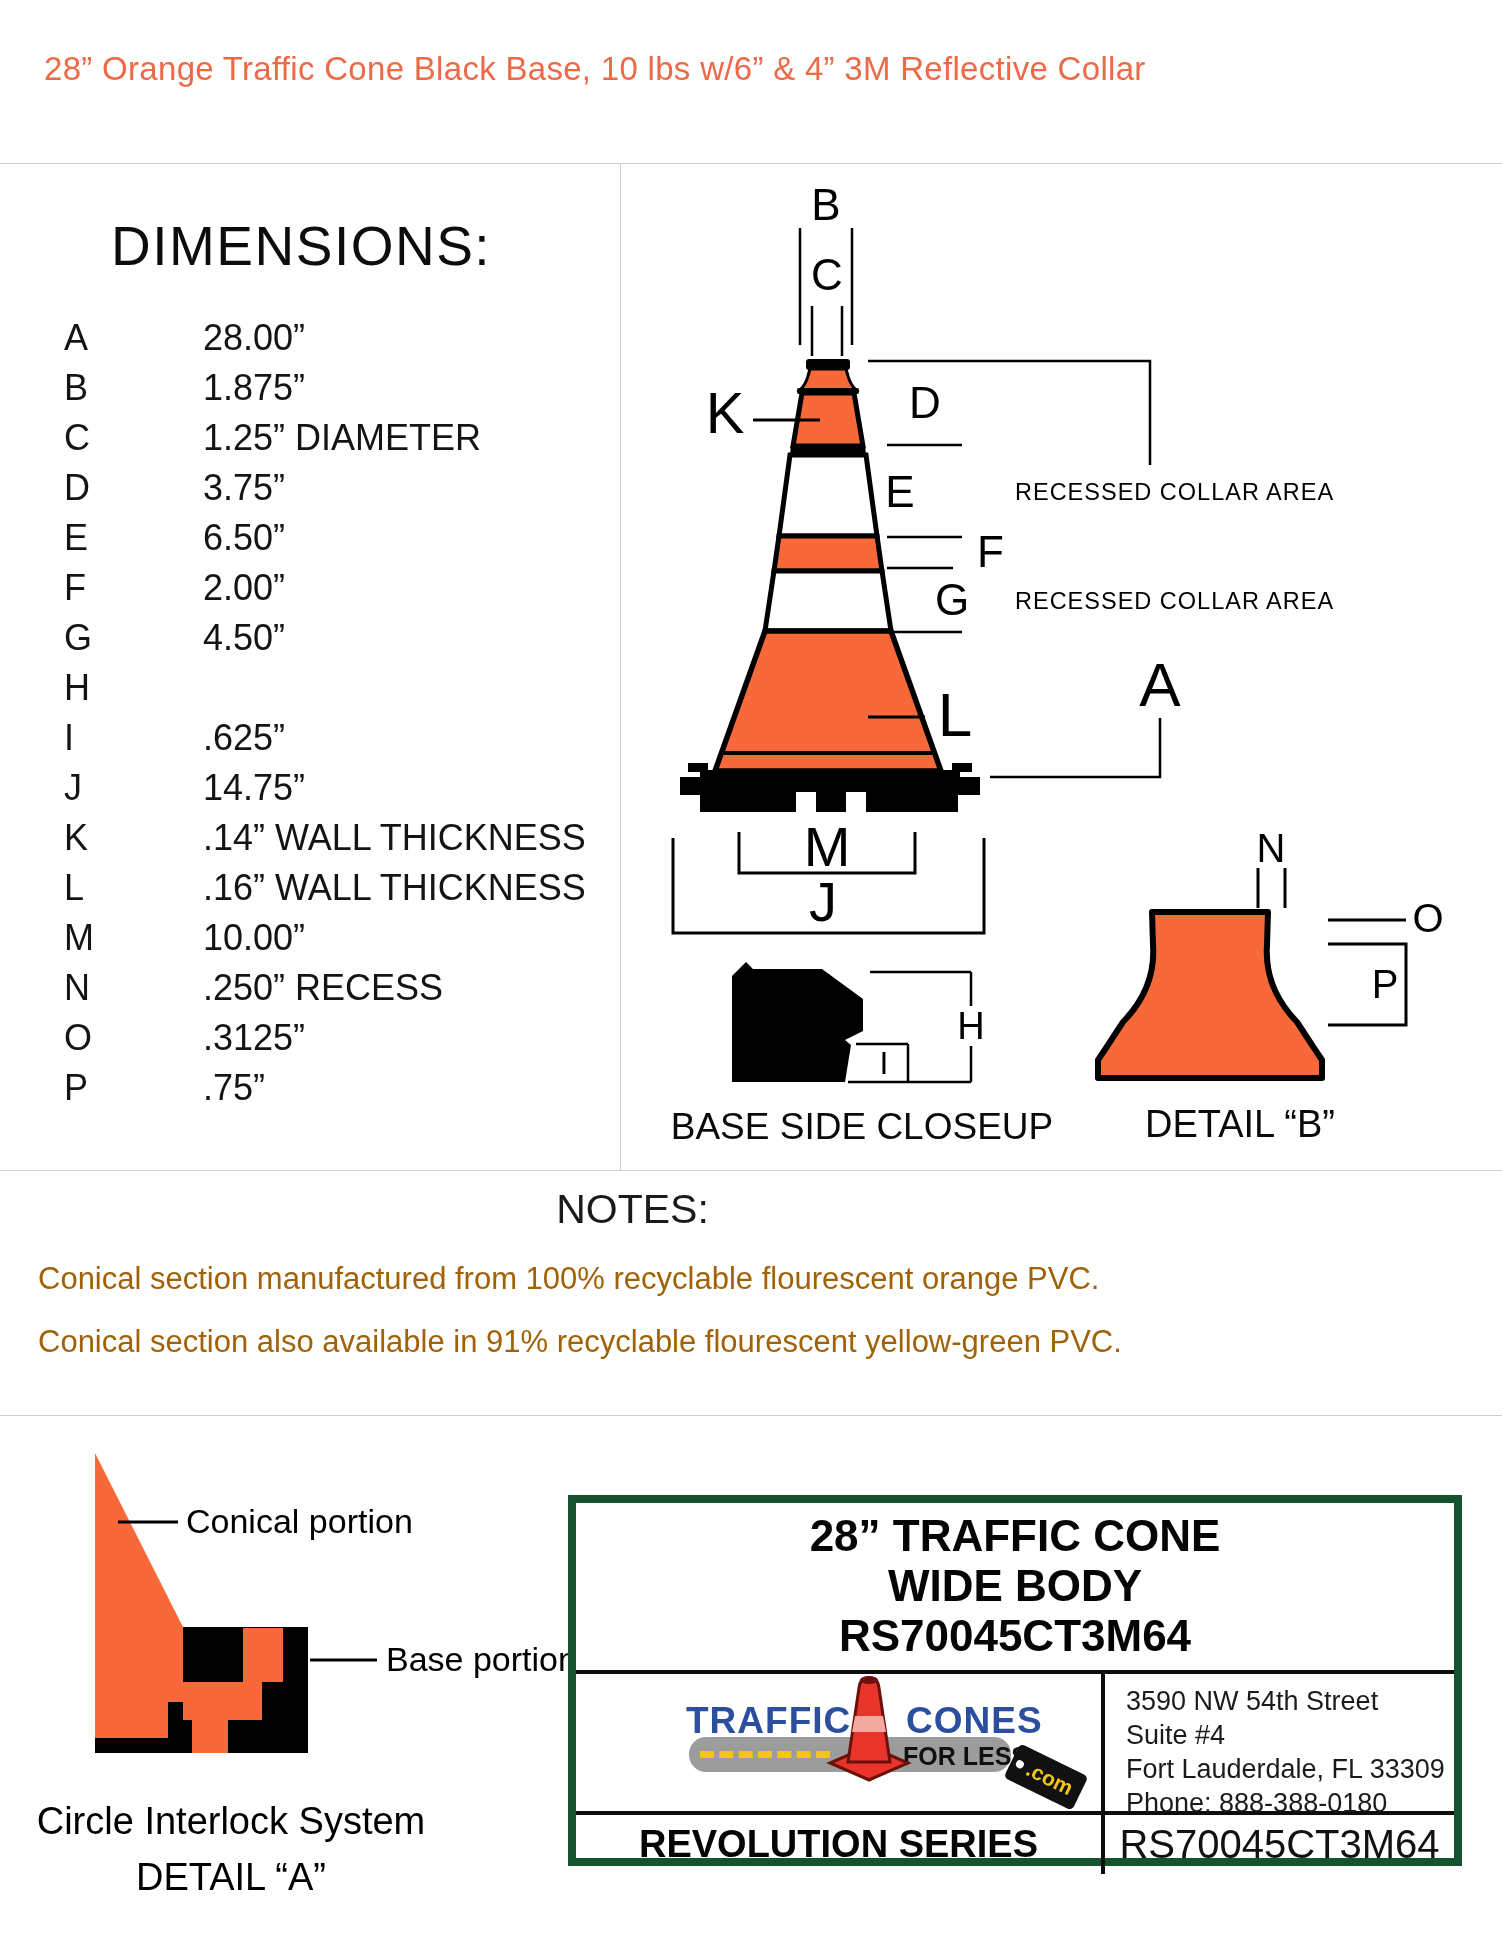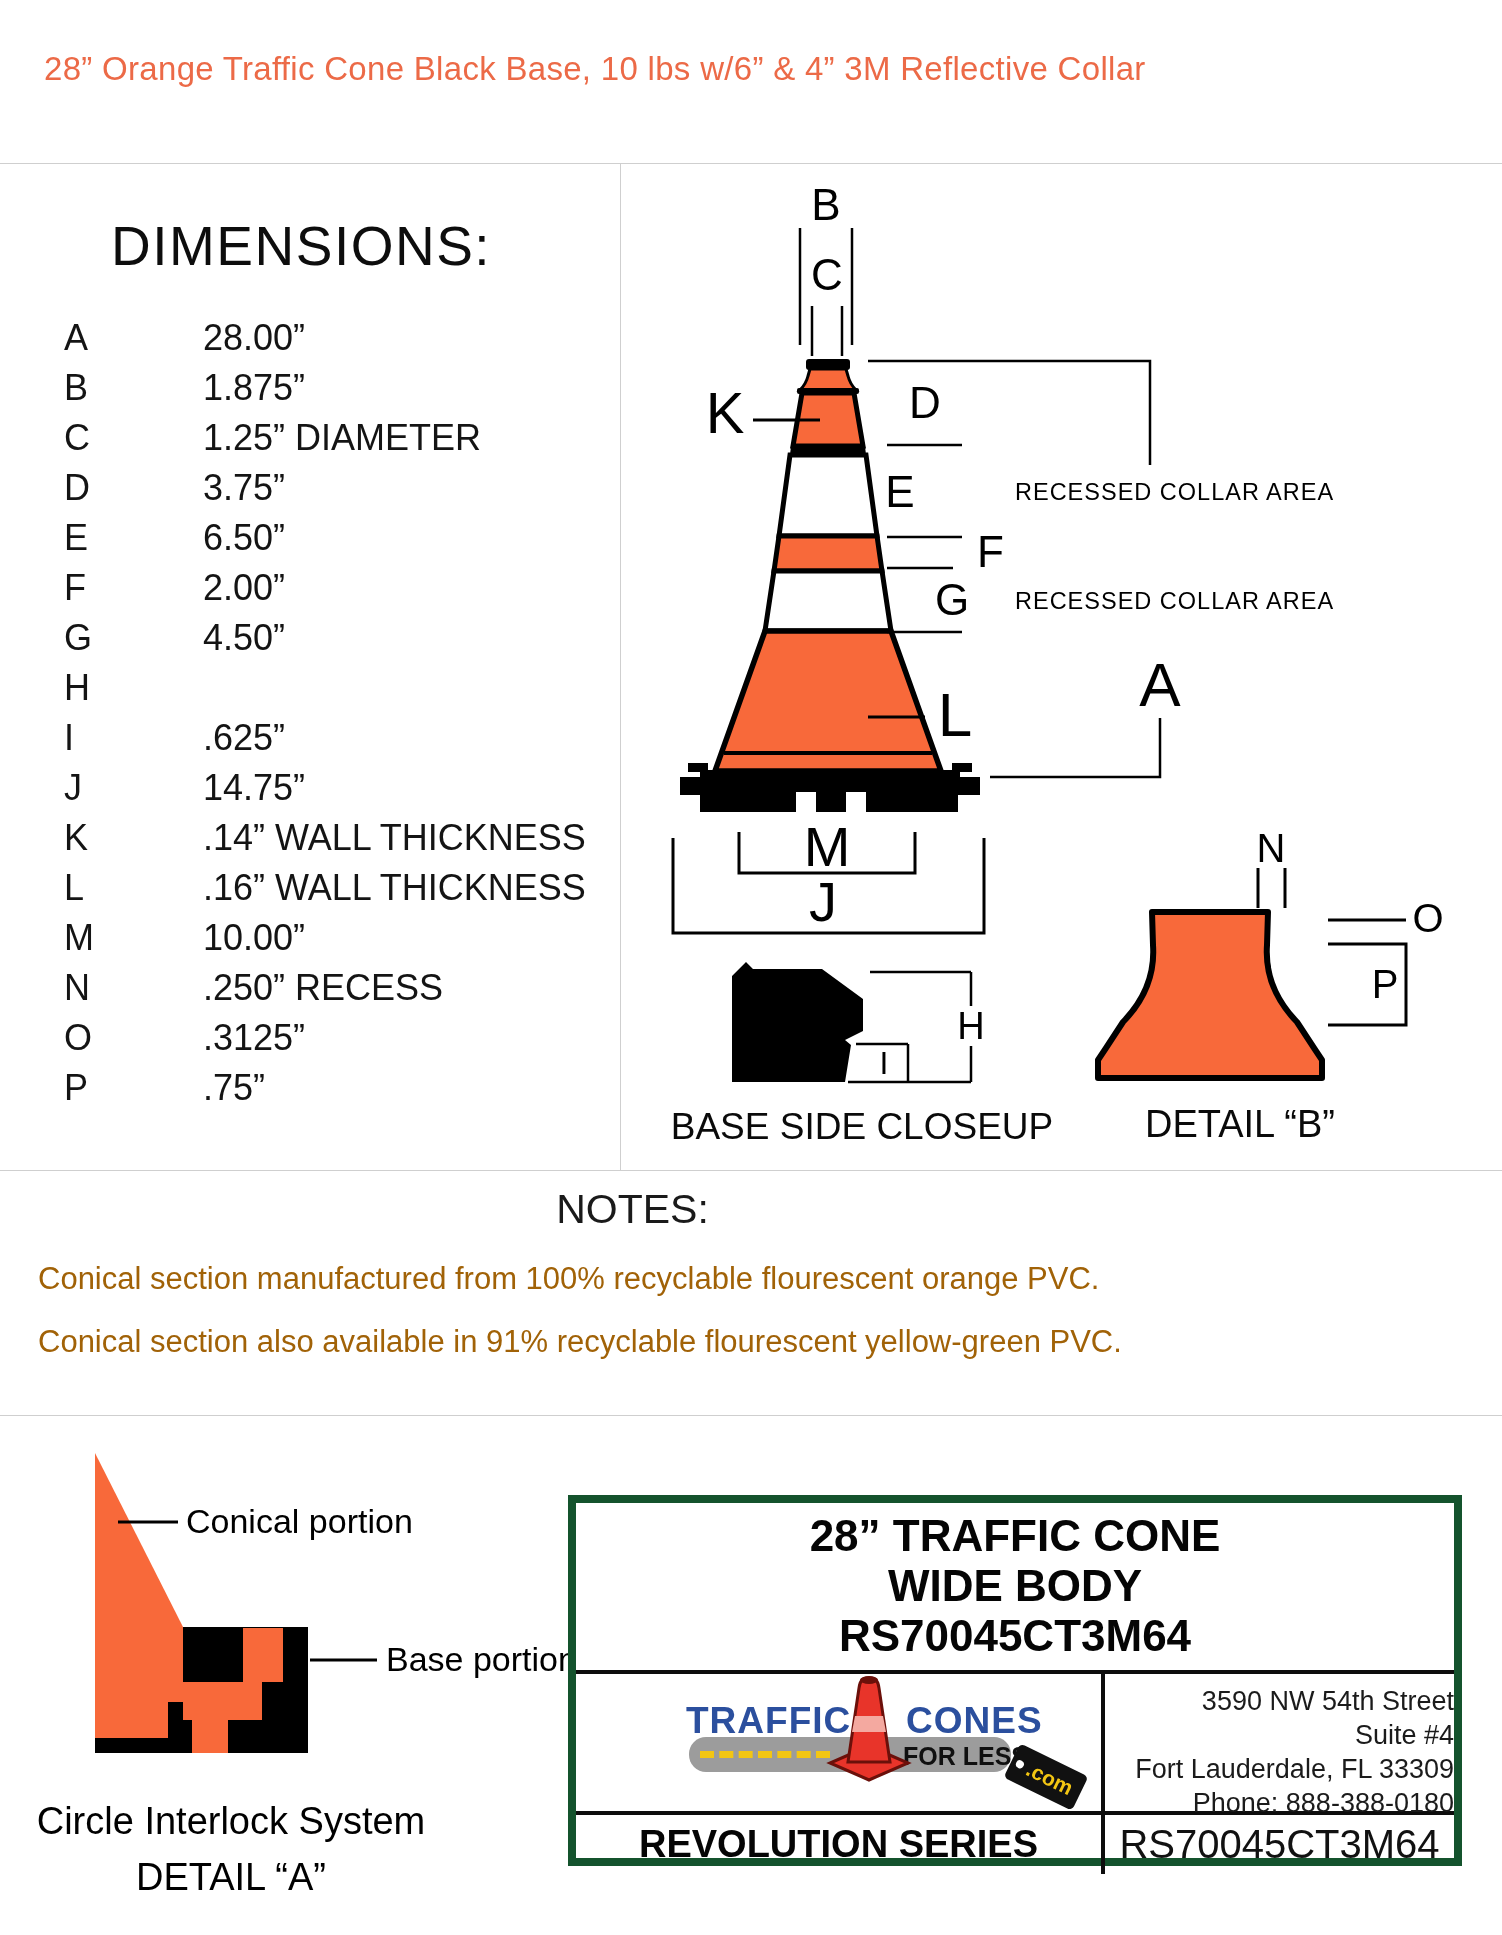"3590 NW 54th Street" #tblock .mid .addr-cell { text-align: right -> none }
